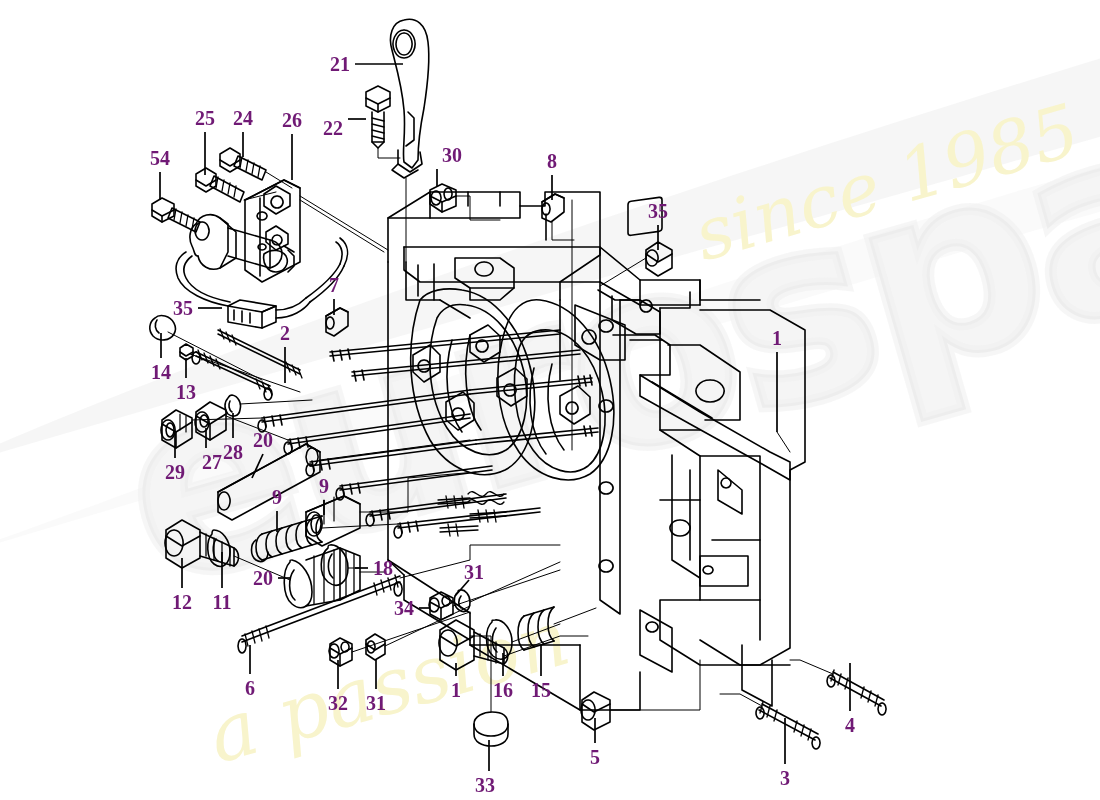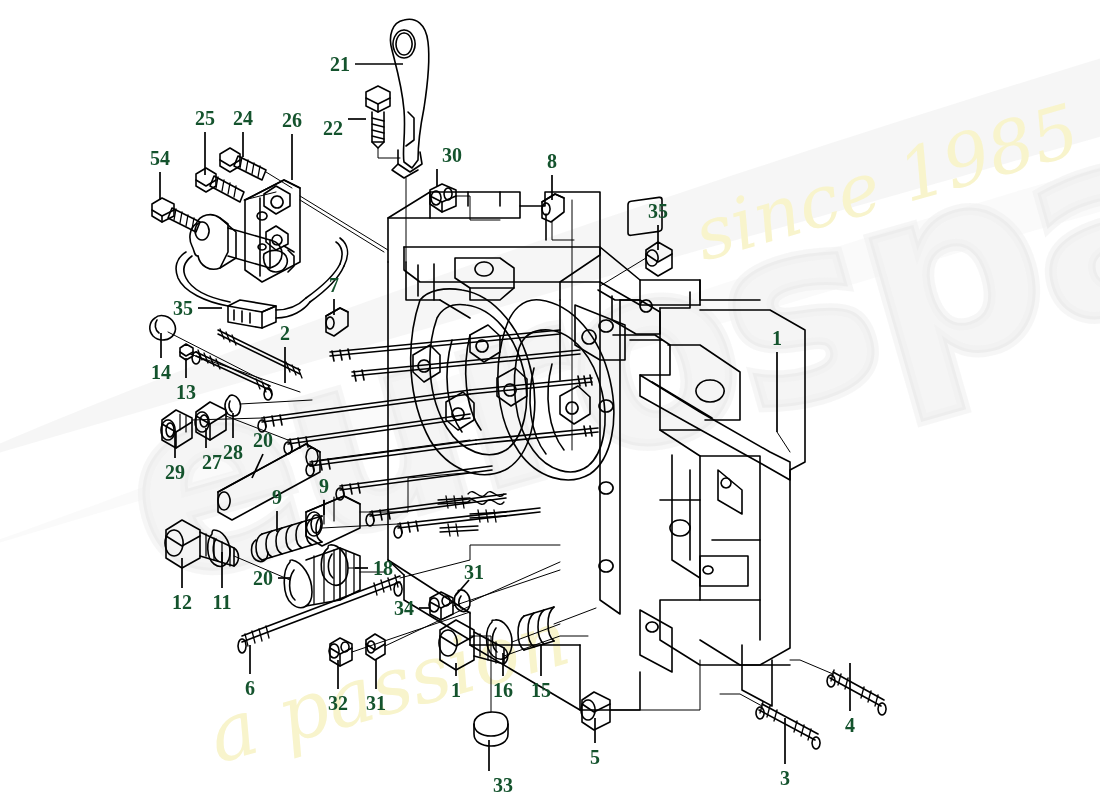"21" .lbl { color: #14532d -> #701a75 }
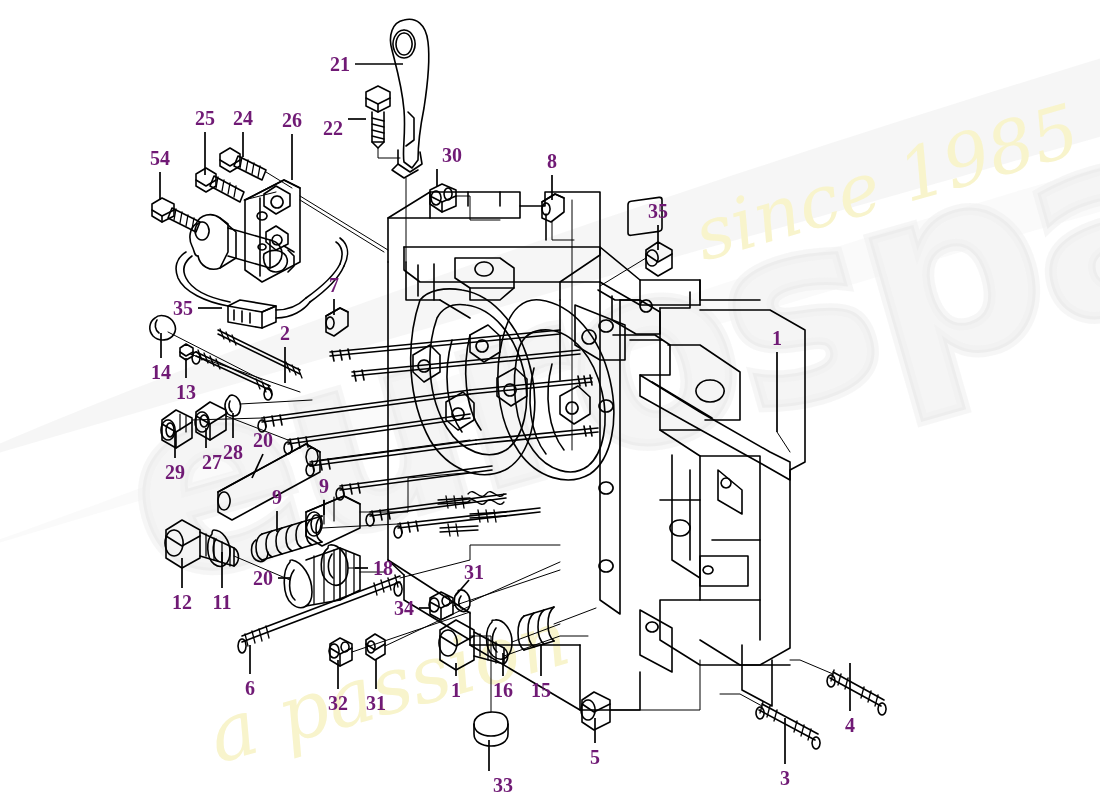"33" div.lbl { left: 503px -> 485px }
